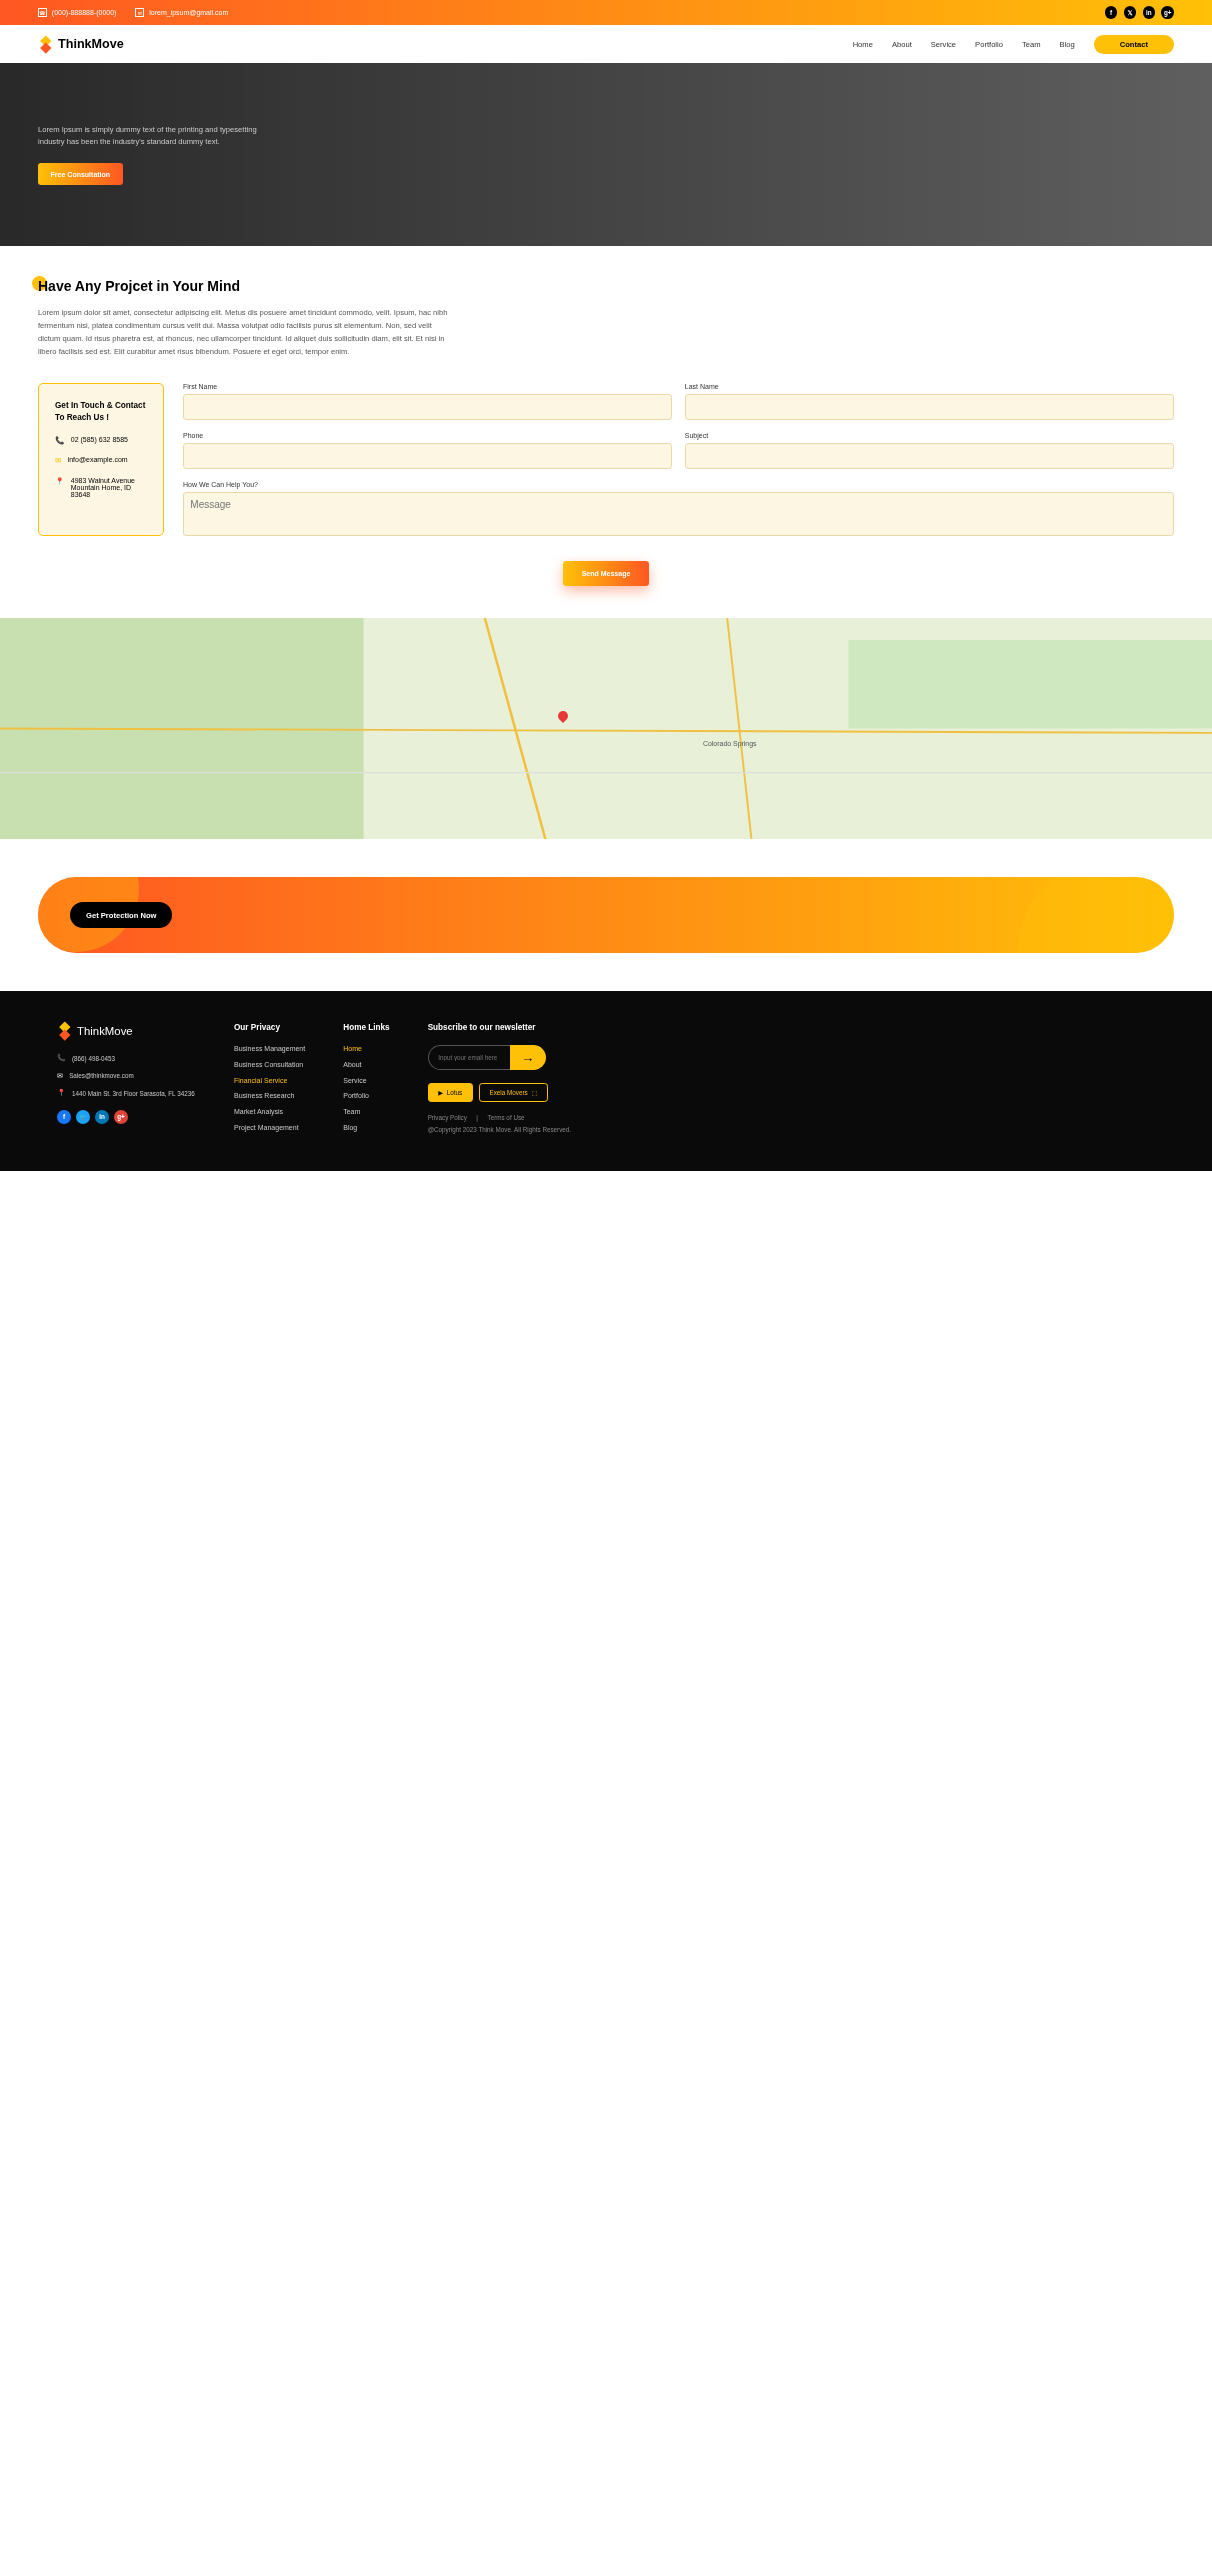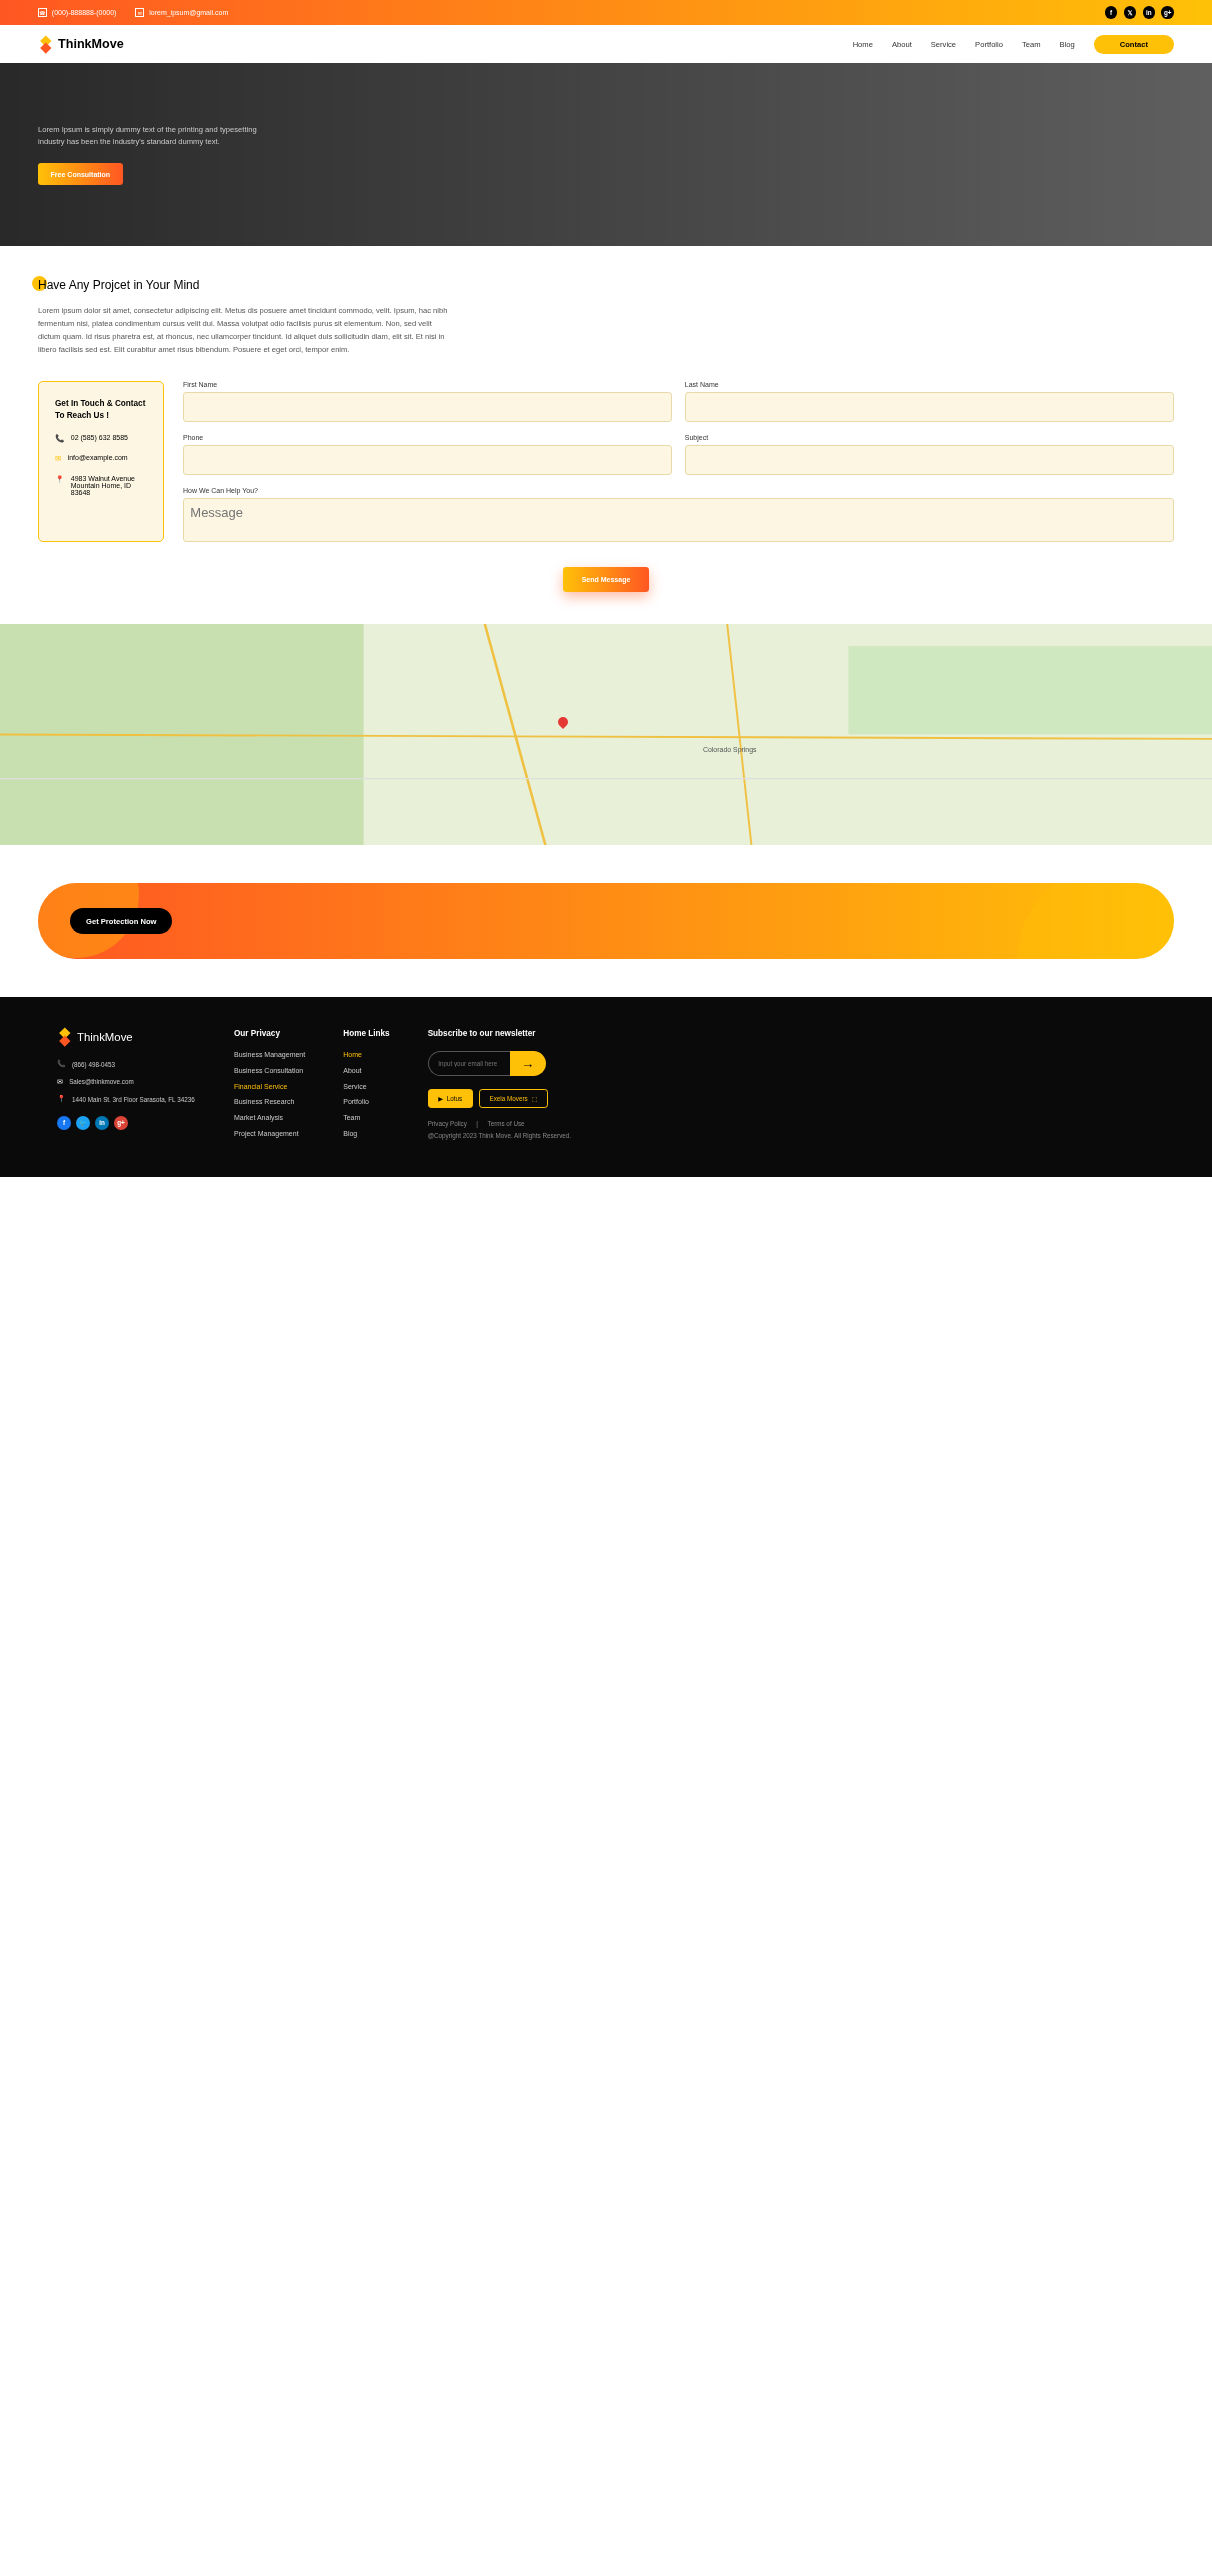"Have Any Projcet in Your" .section-title { font-size: 12px -> 14px; font-weight: normal -> bold }
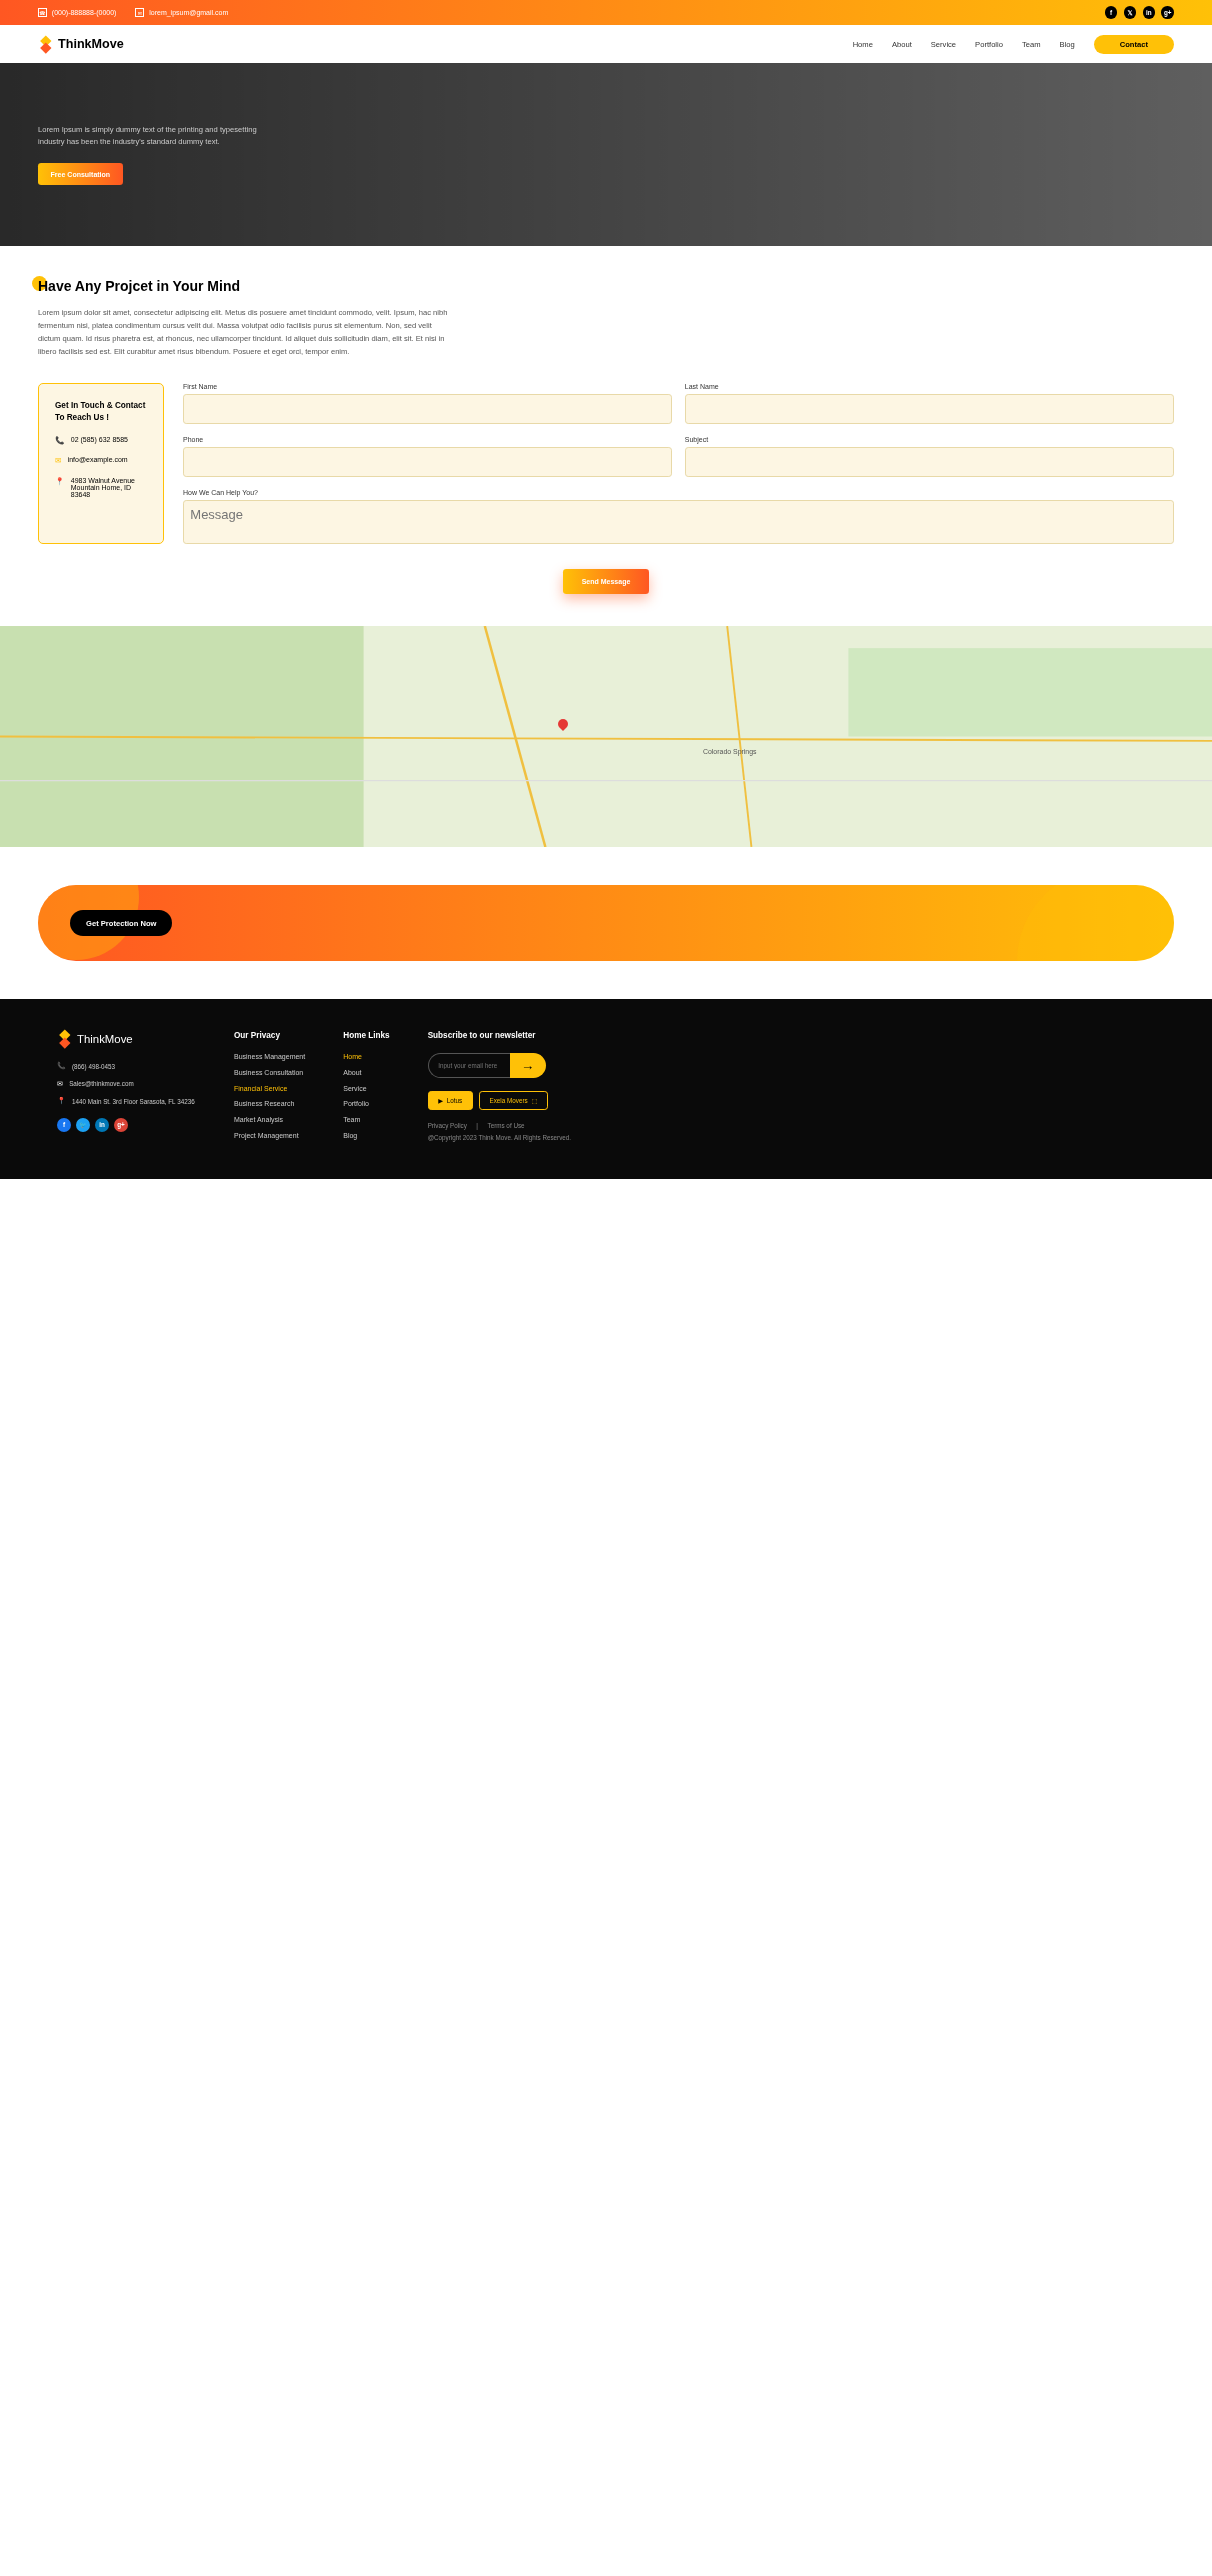"Message" .form-group input,.form-group textarea { font-size: 13px -> 10px }
